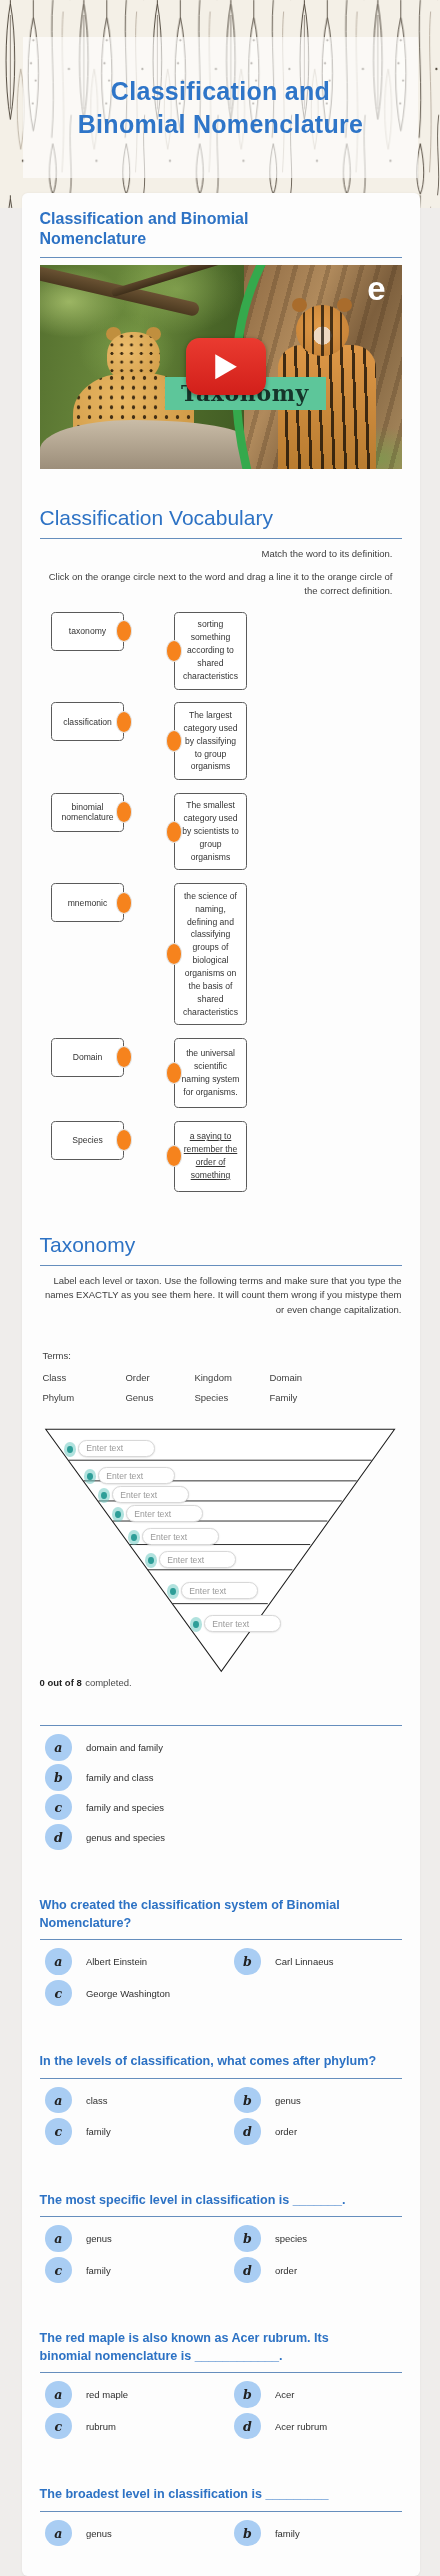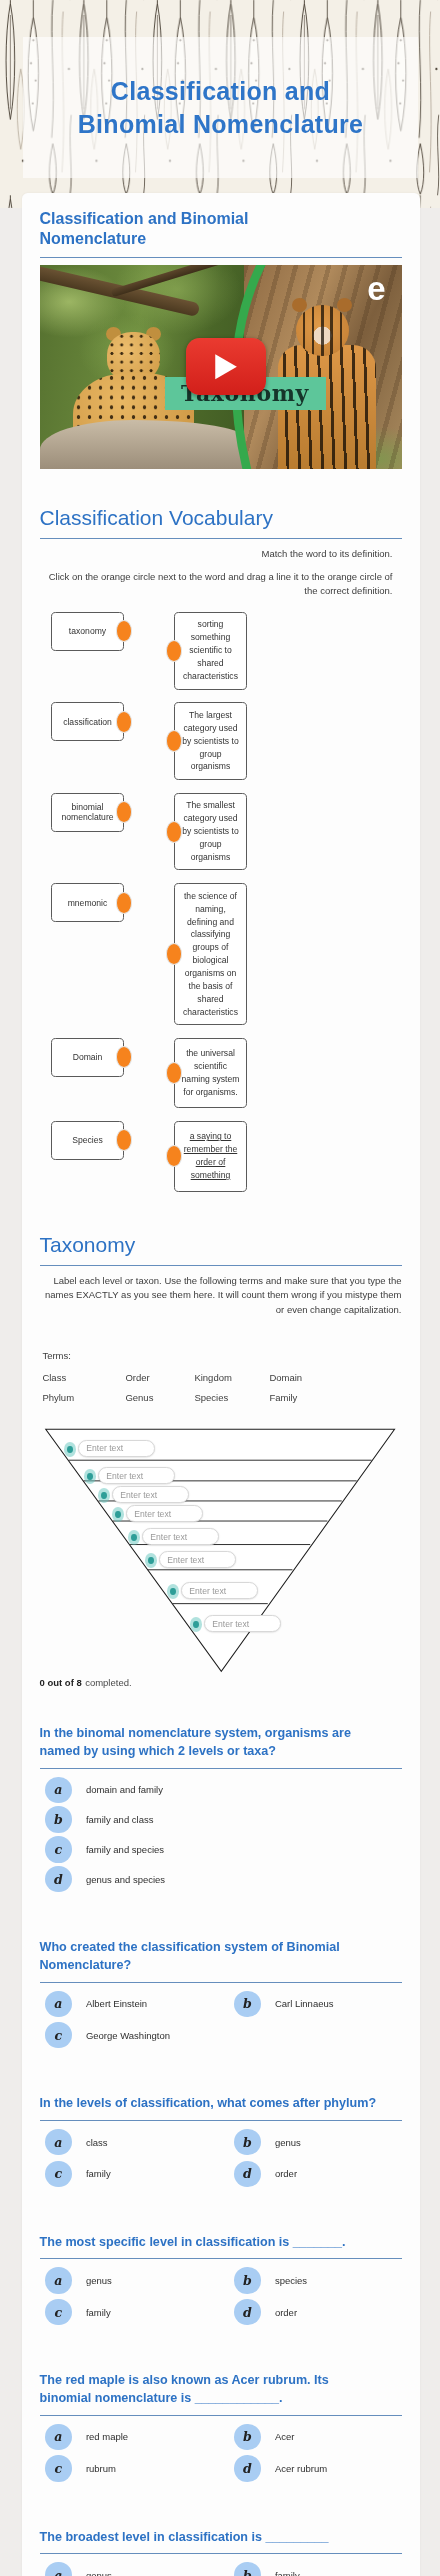"sorting something scientific to shared" span { text: scientific -> according }
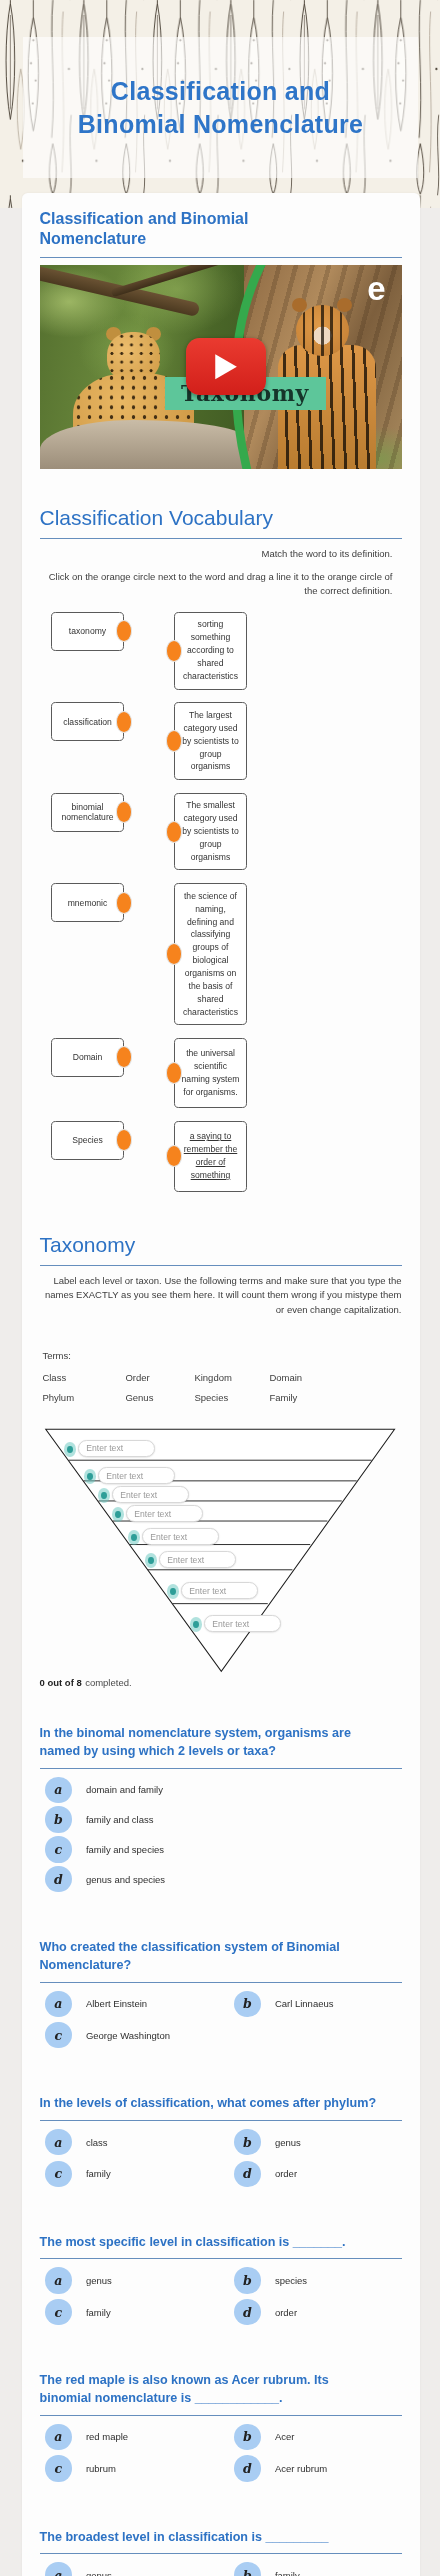"The largest category used by" span { text: scientists -> classifying }
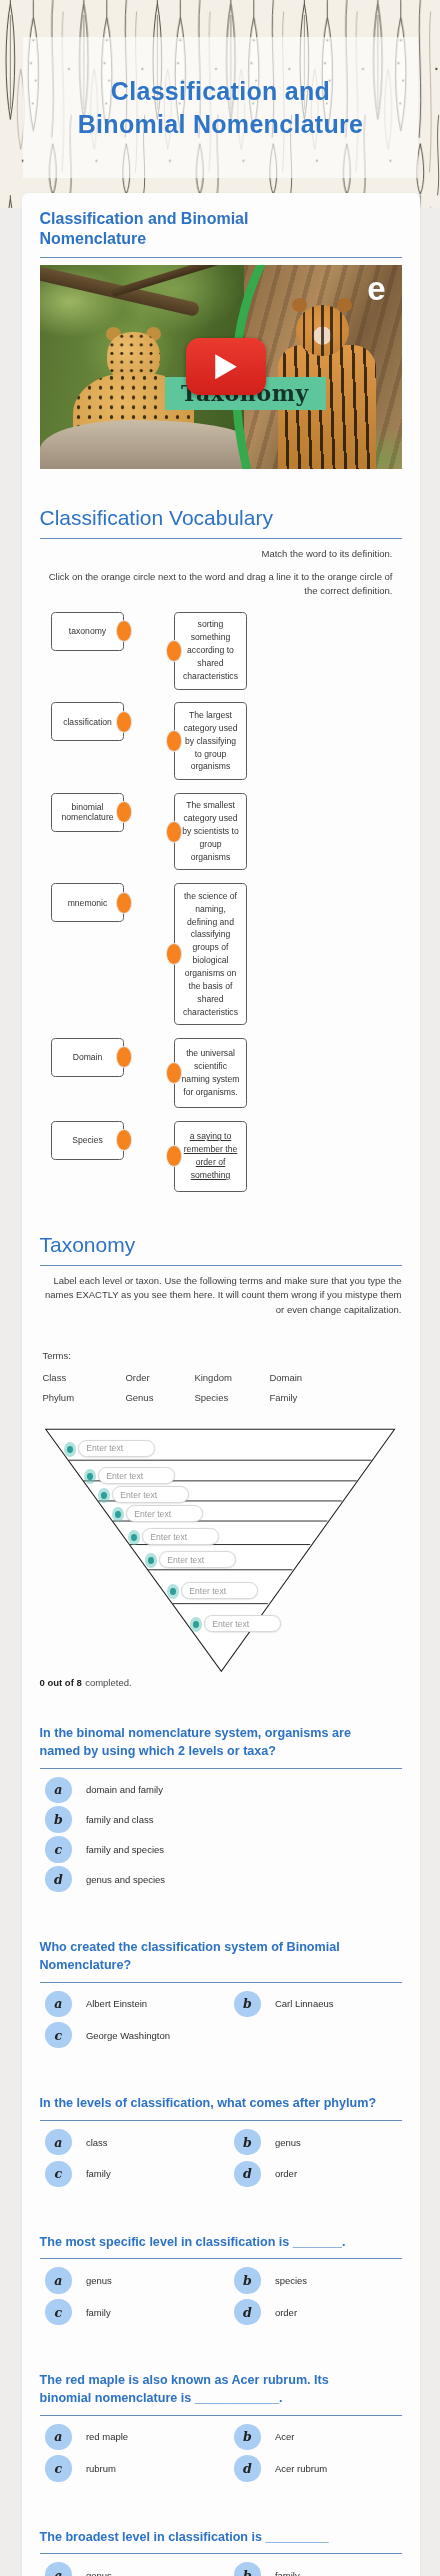"In the binomal nomenclature system," h3.qh { html: <h3>In the binomal nomenclature system, organisms are named by using which 2 levels or taxa?</h3> -> none }
